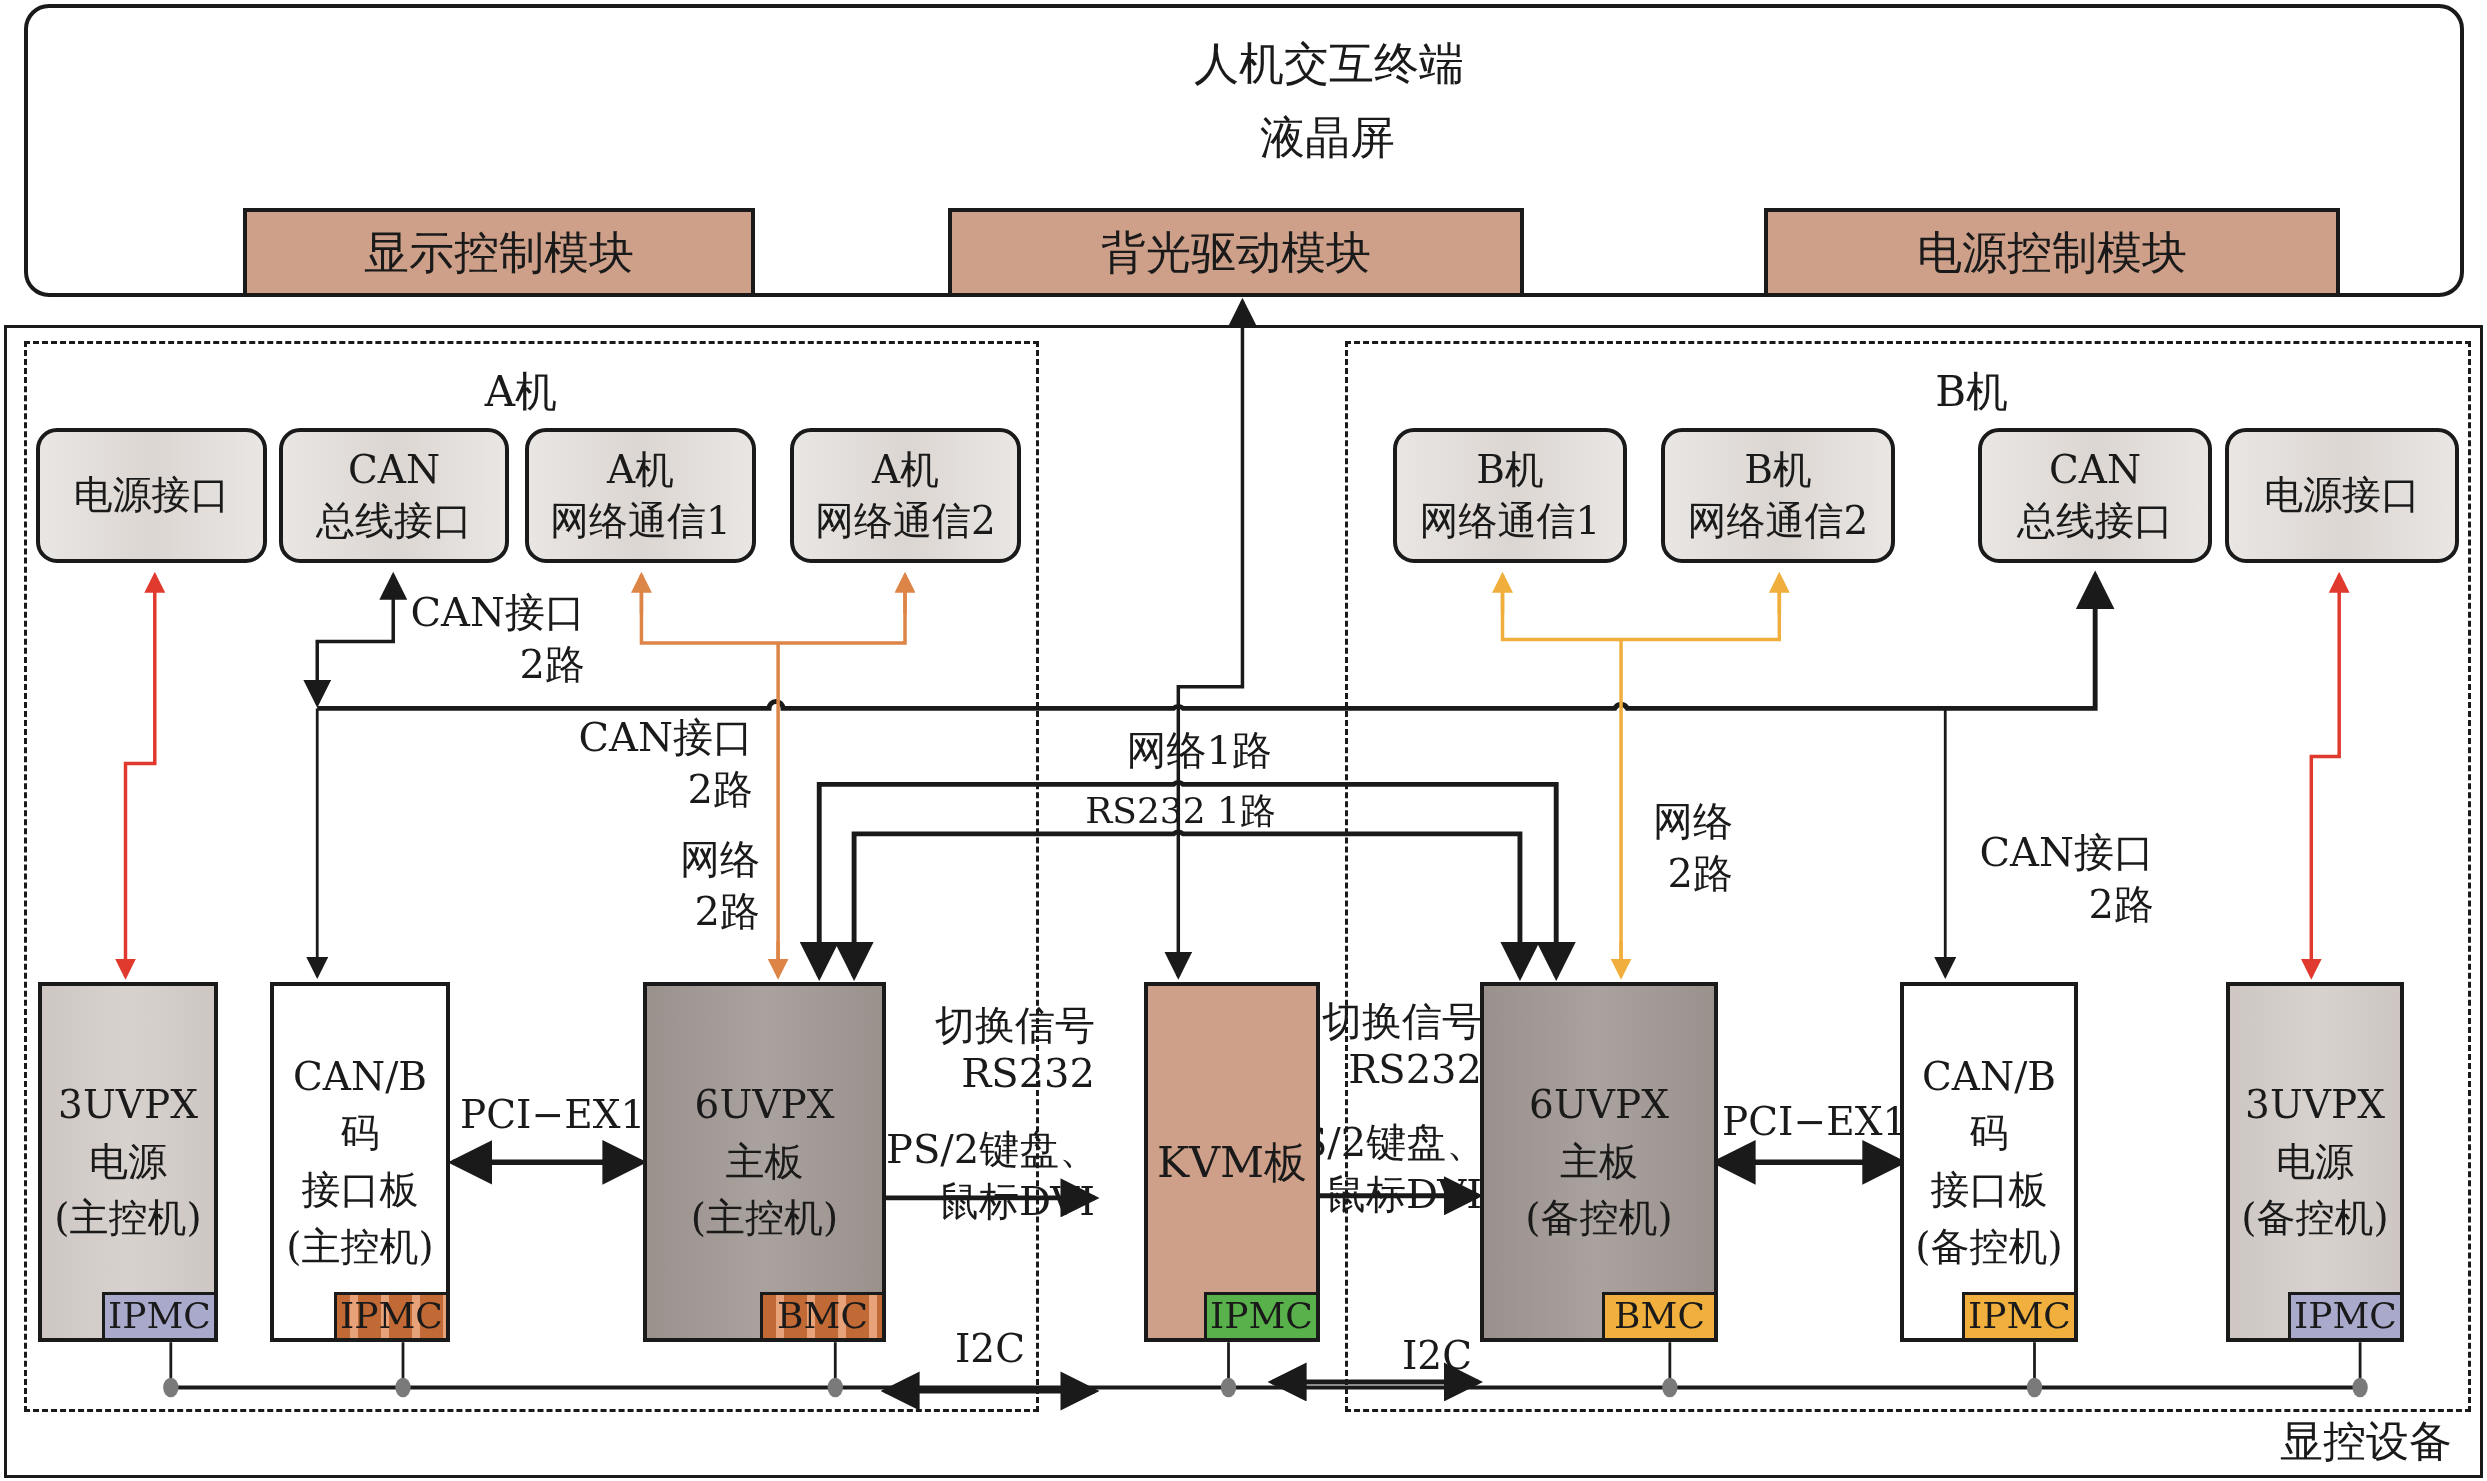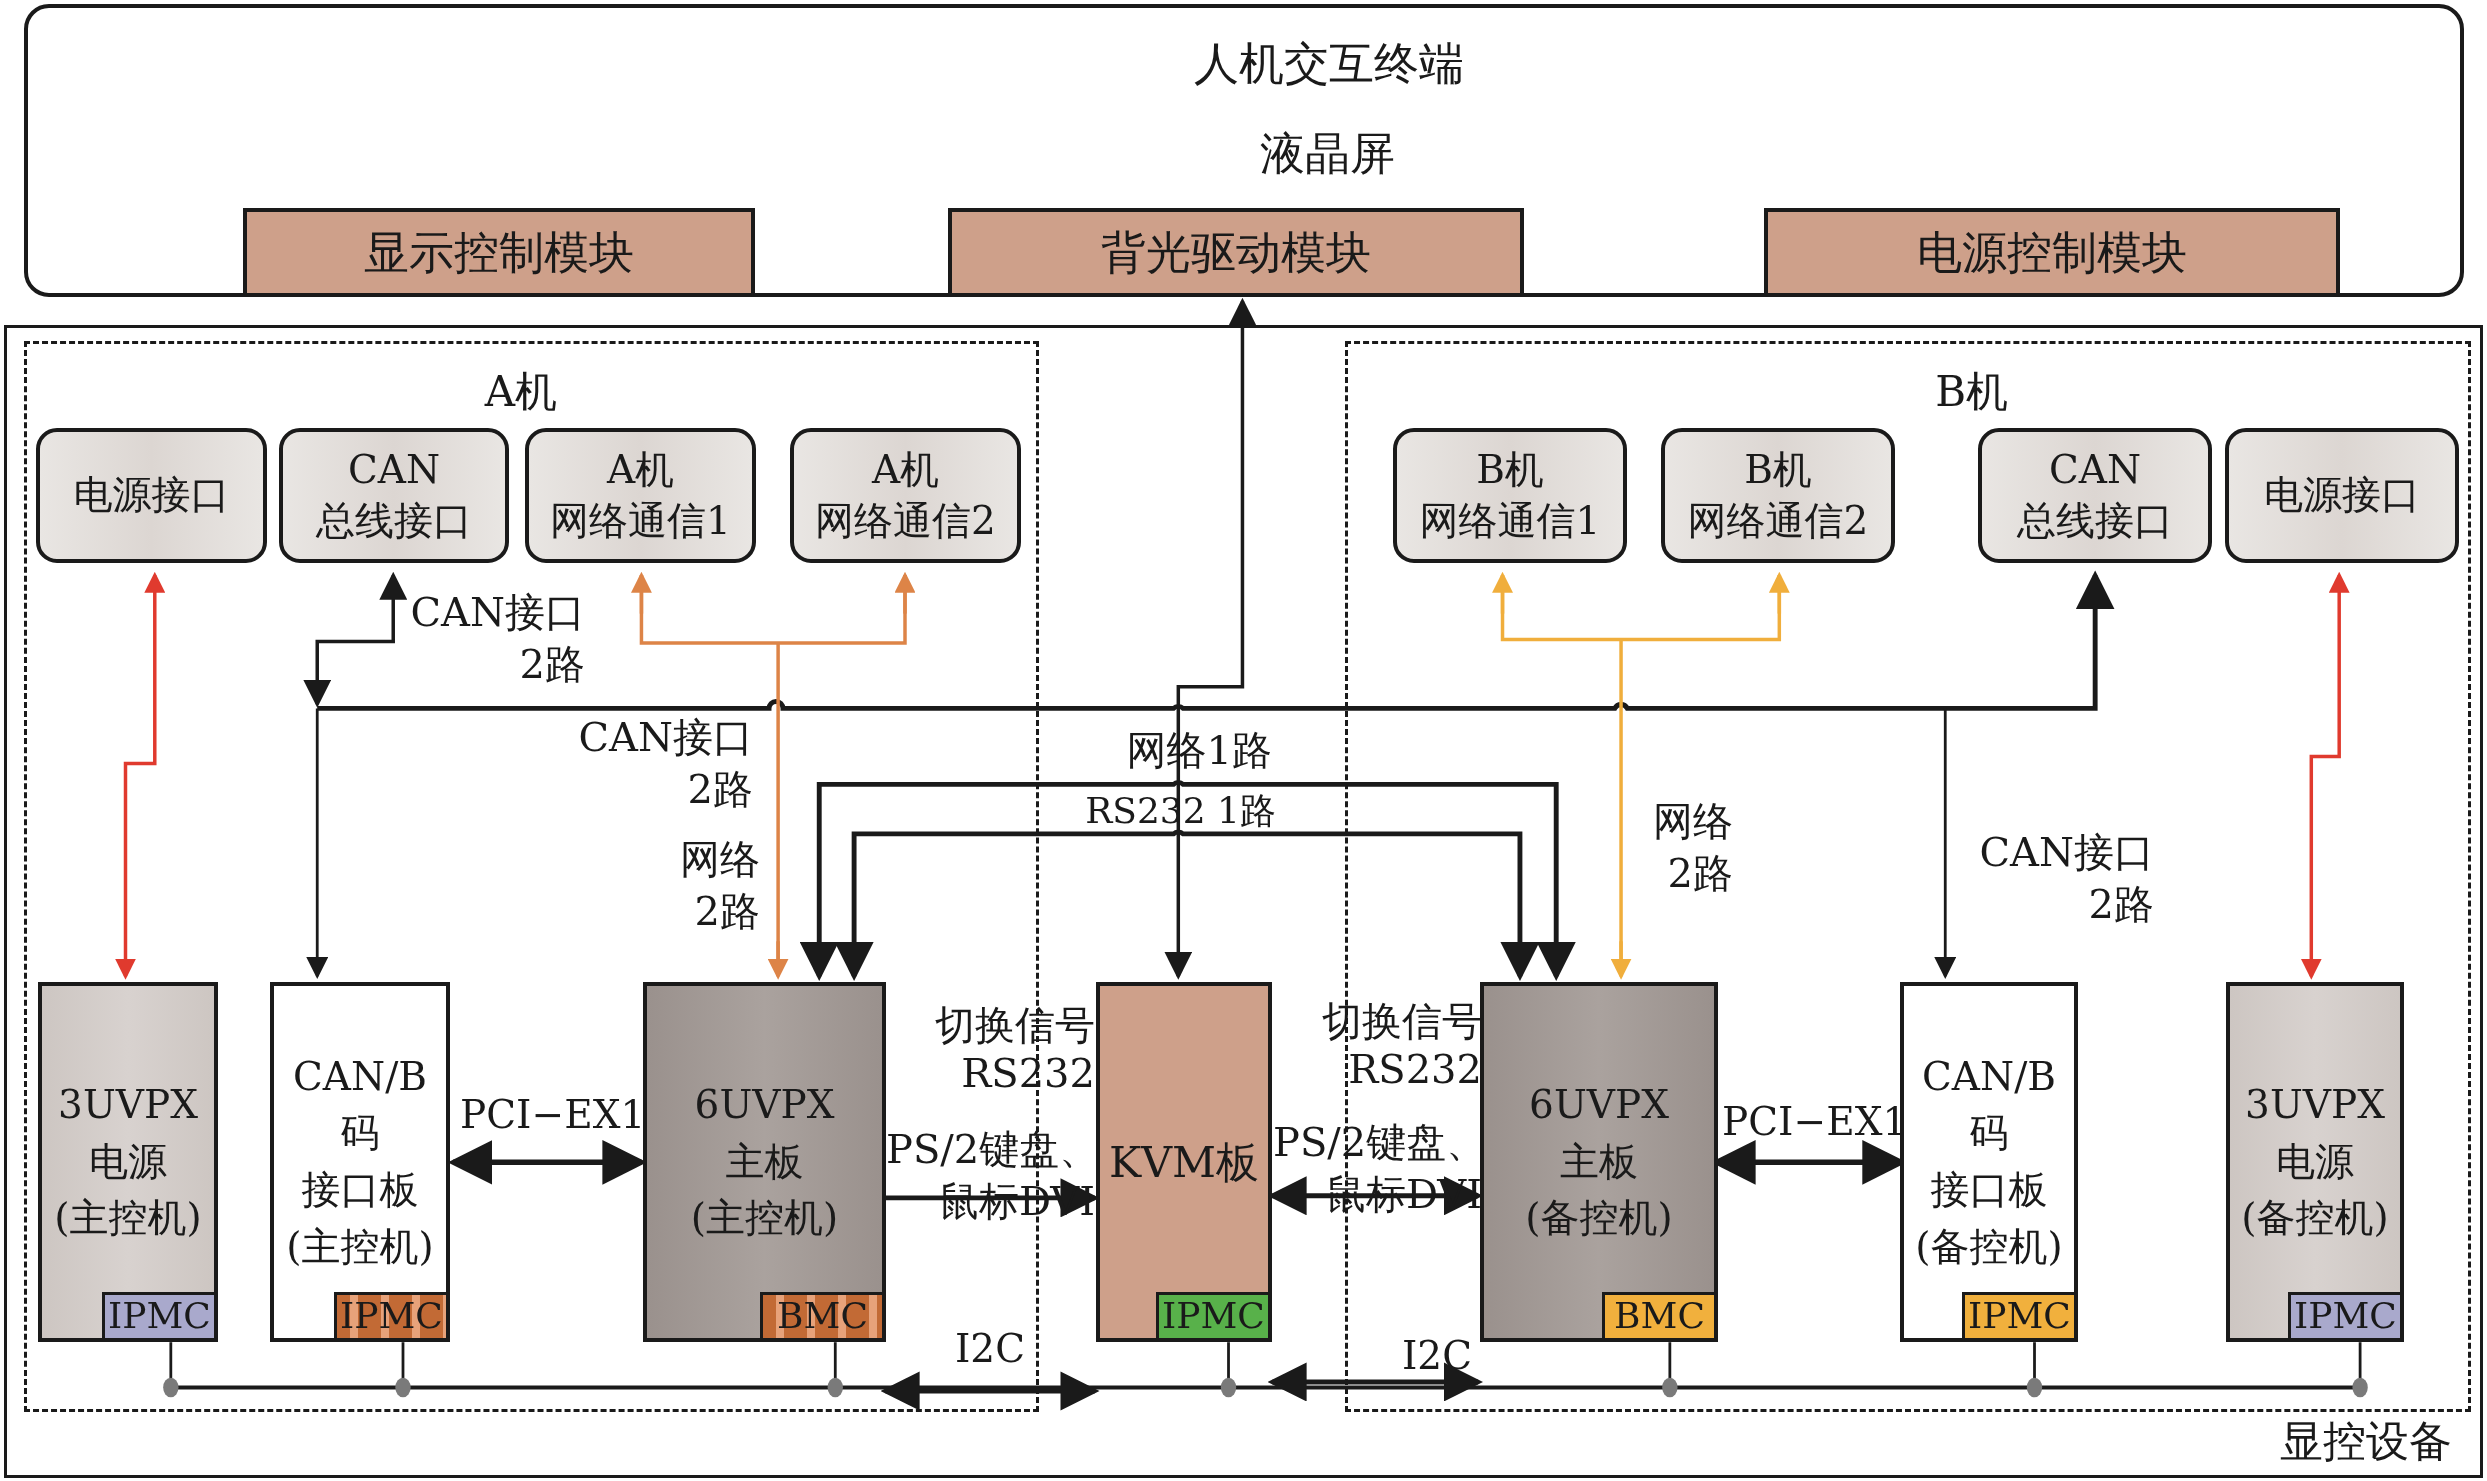"液晶屏" div.txt { top: 126px -> 110px }
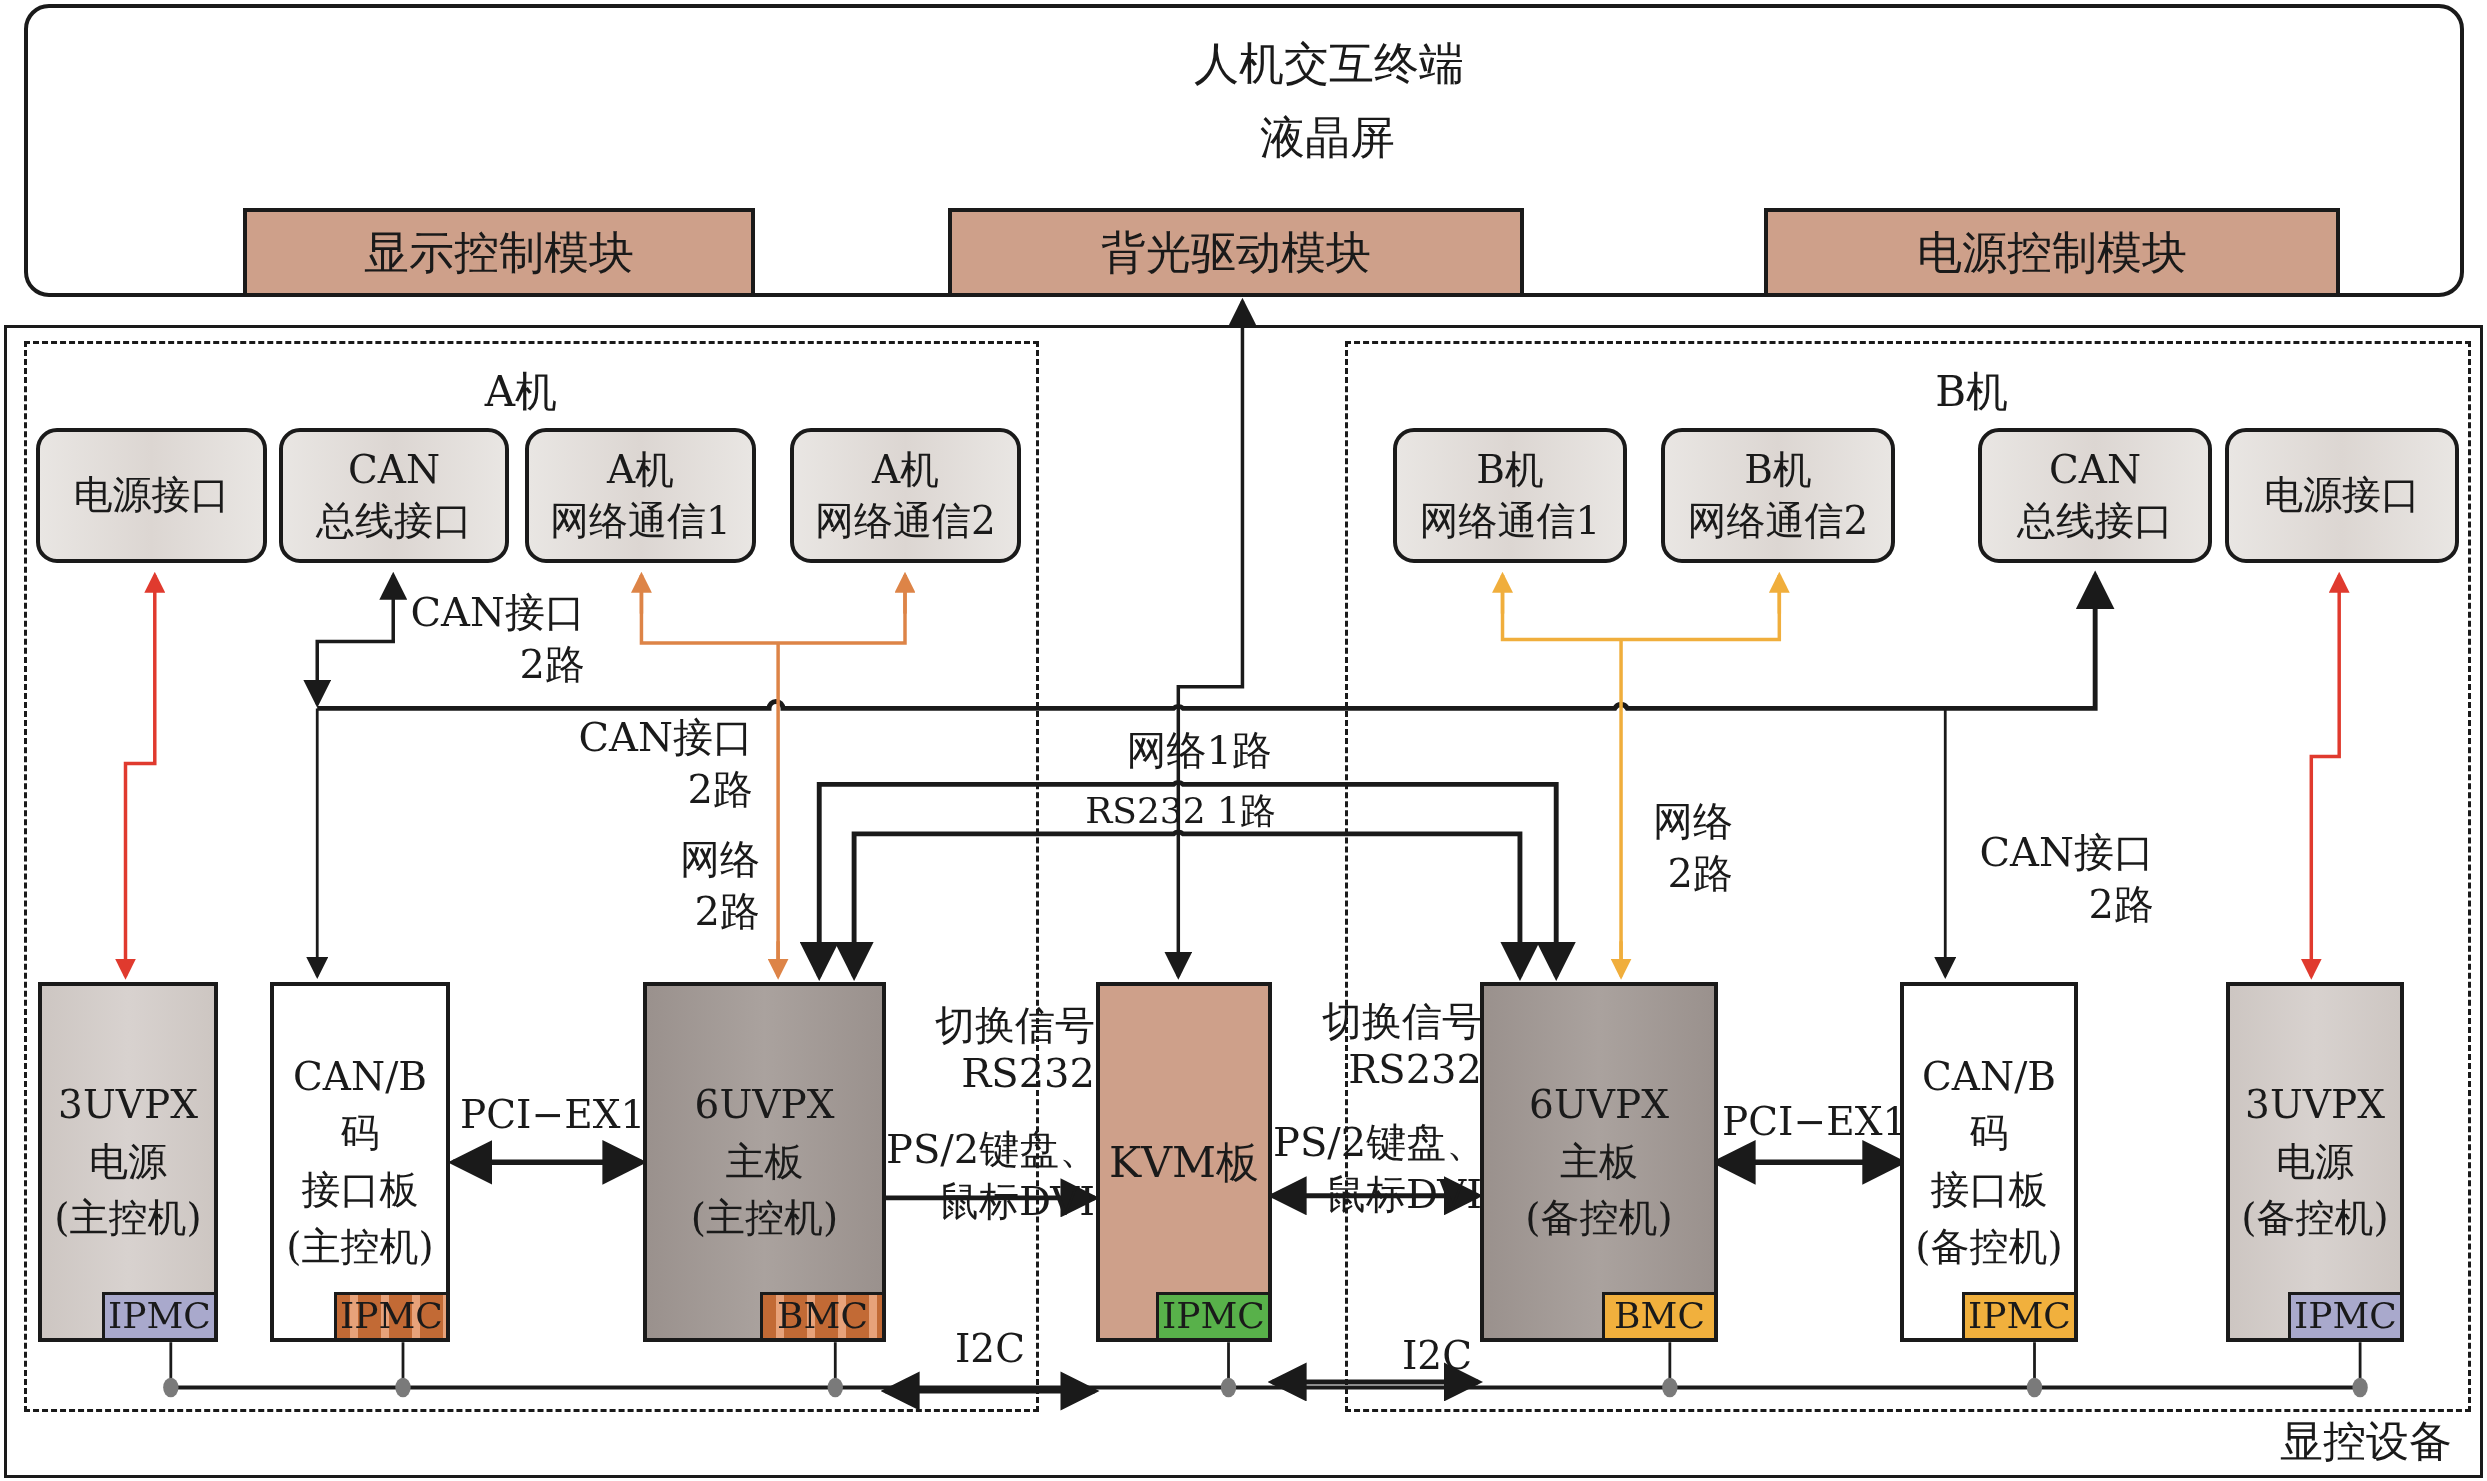"KVM板" .kvm { margin-left: none -> 48px }
